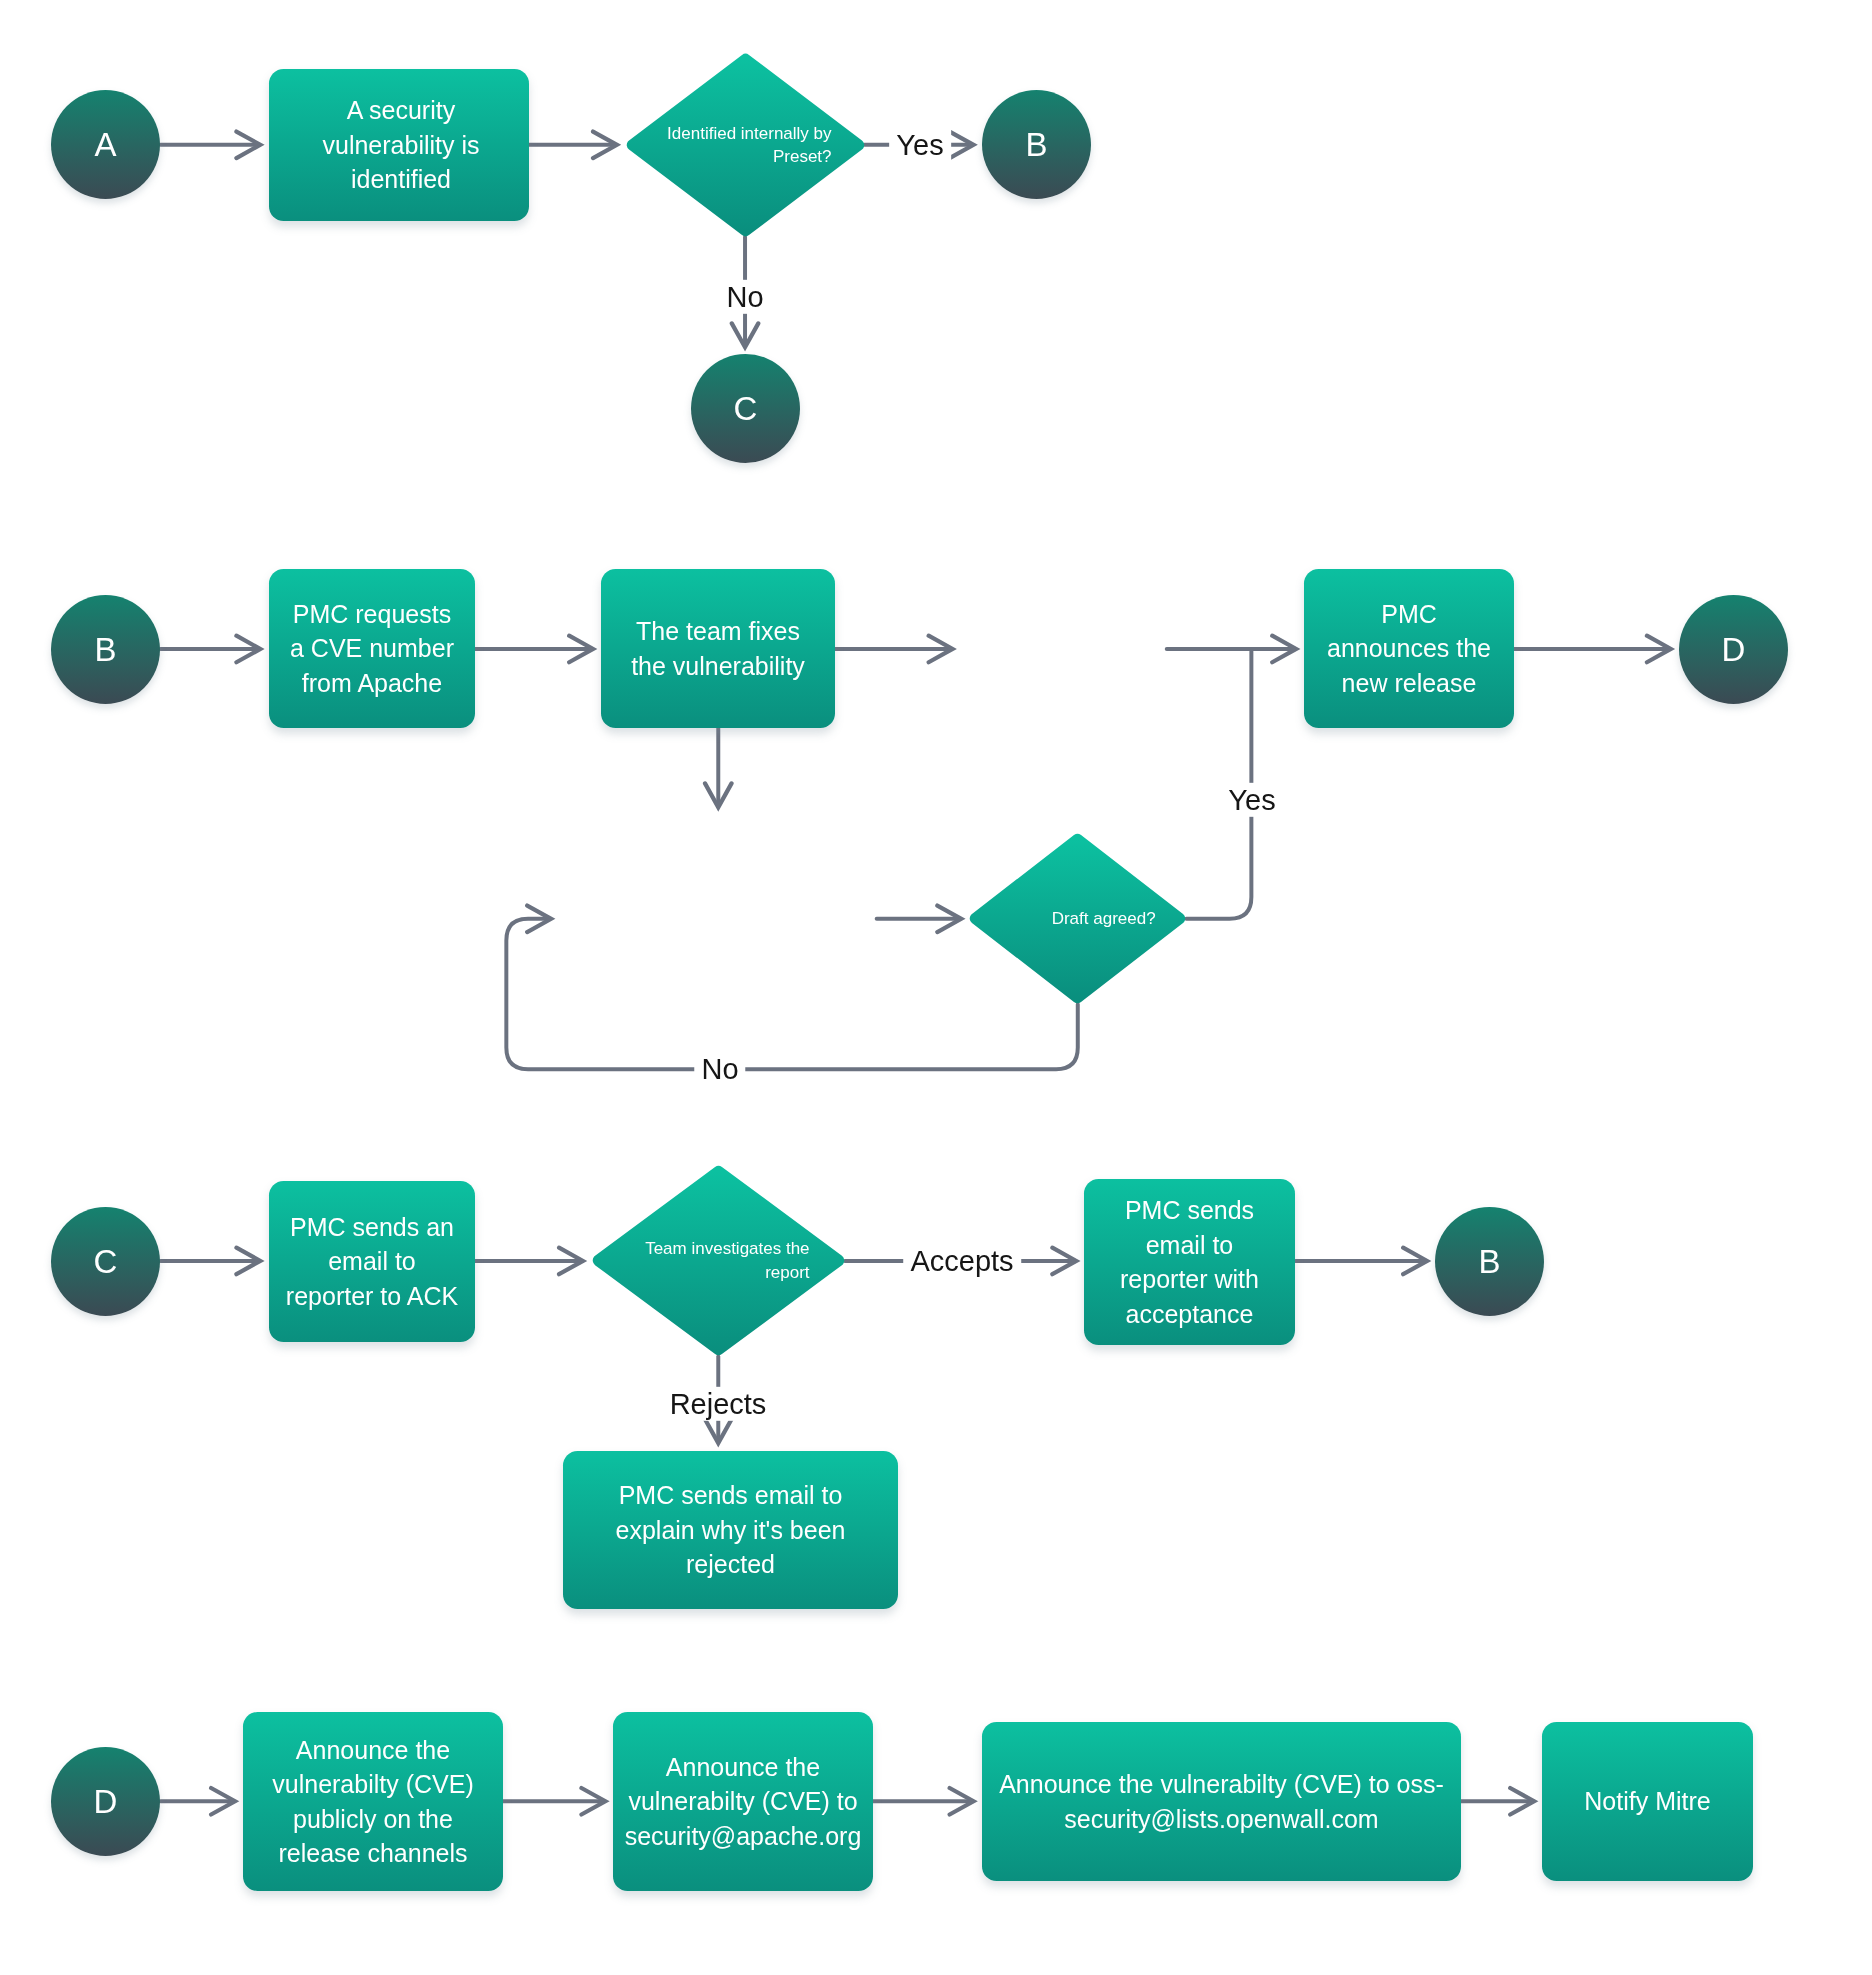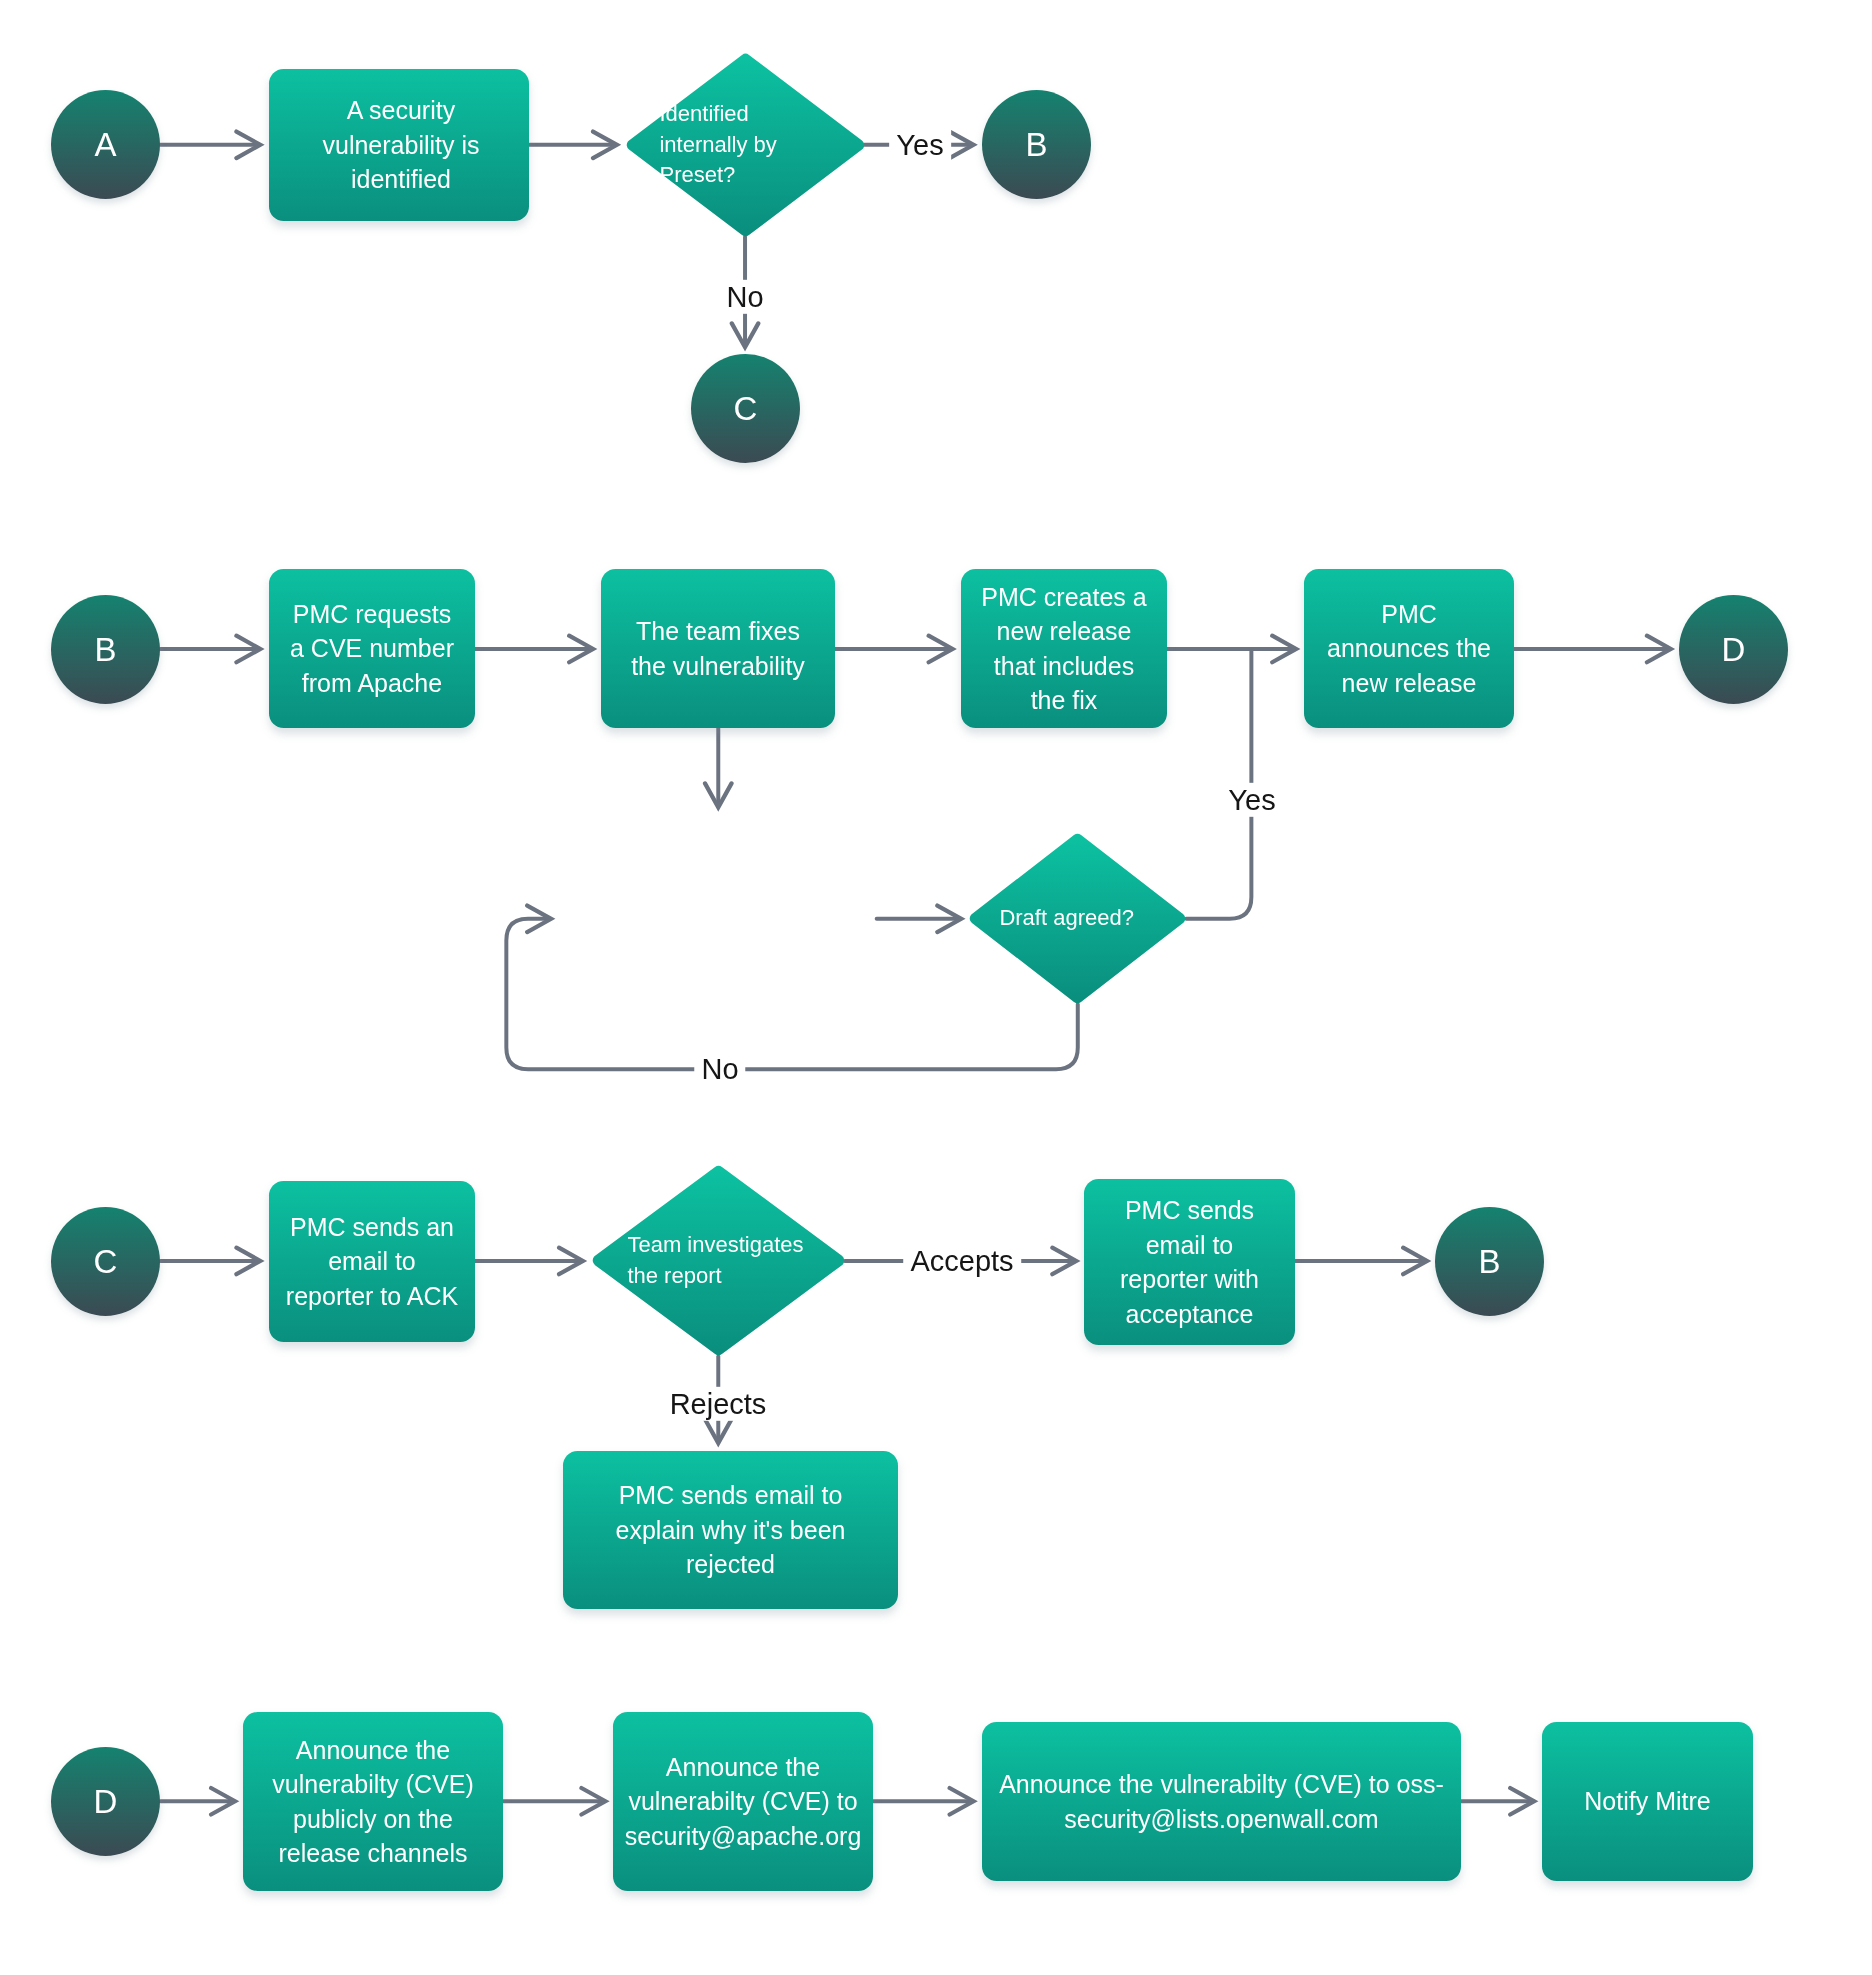"Identified internally by Preset?" .decision .dlabel { font-size: 22px -> 17px; text-align: left -> right }
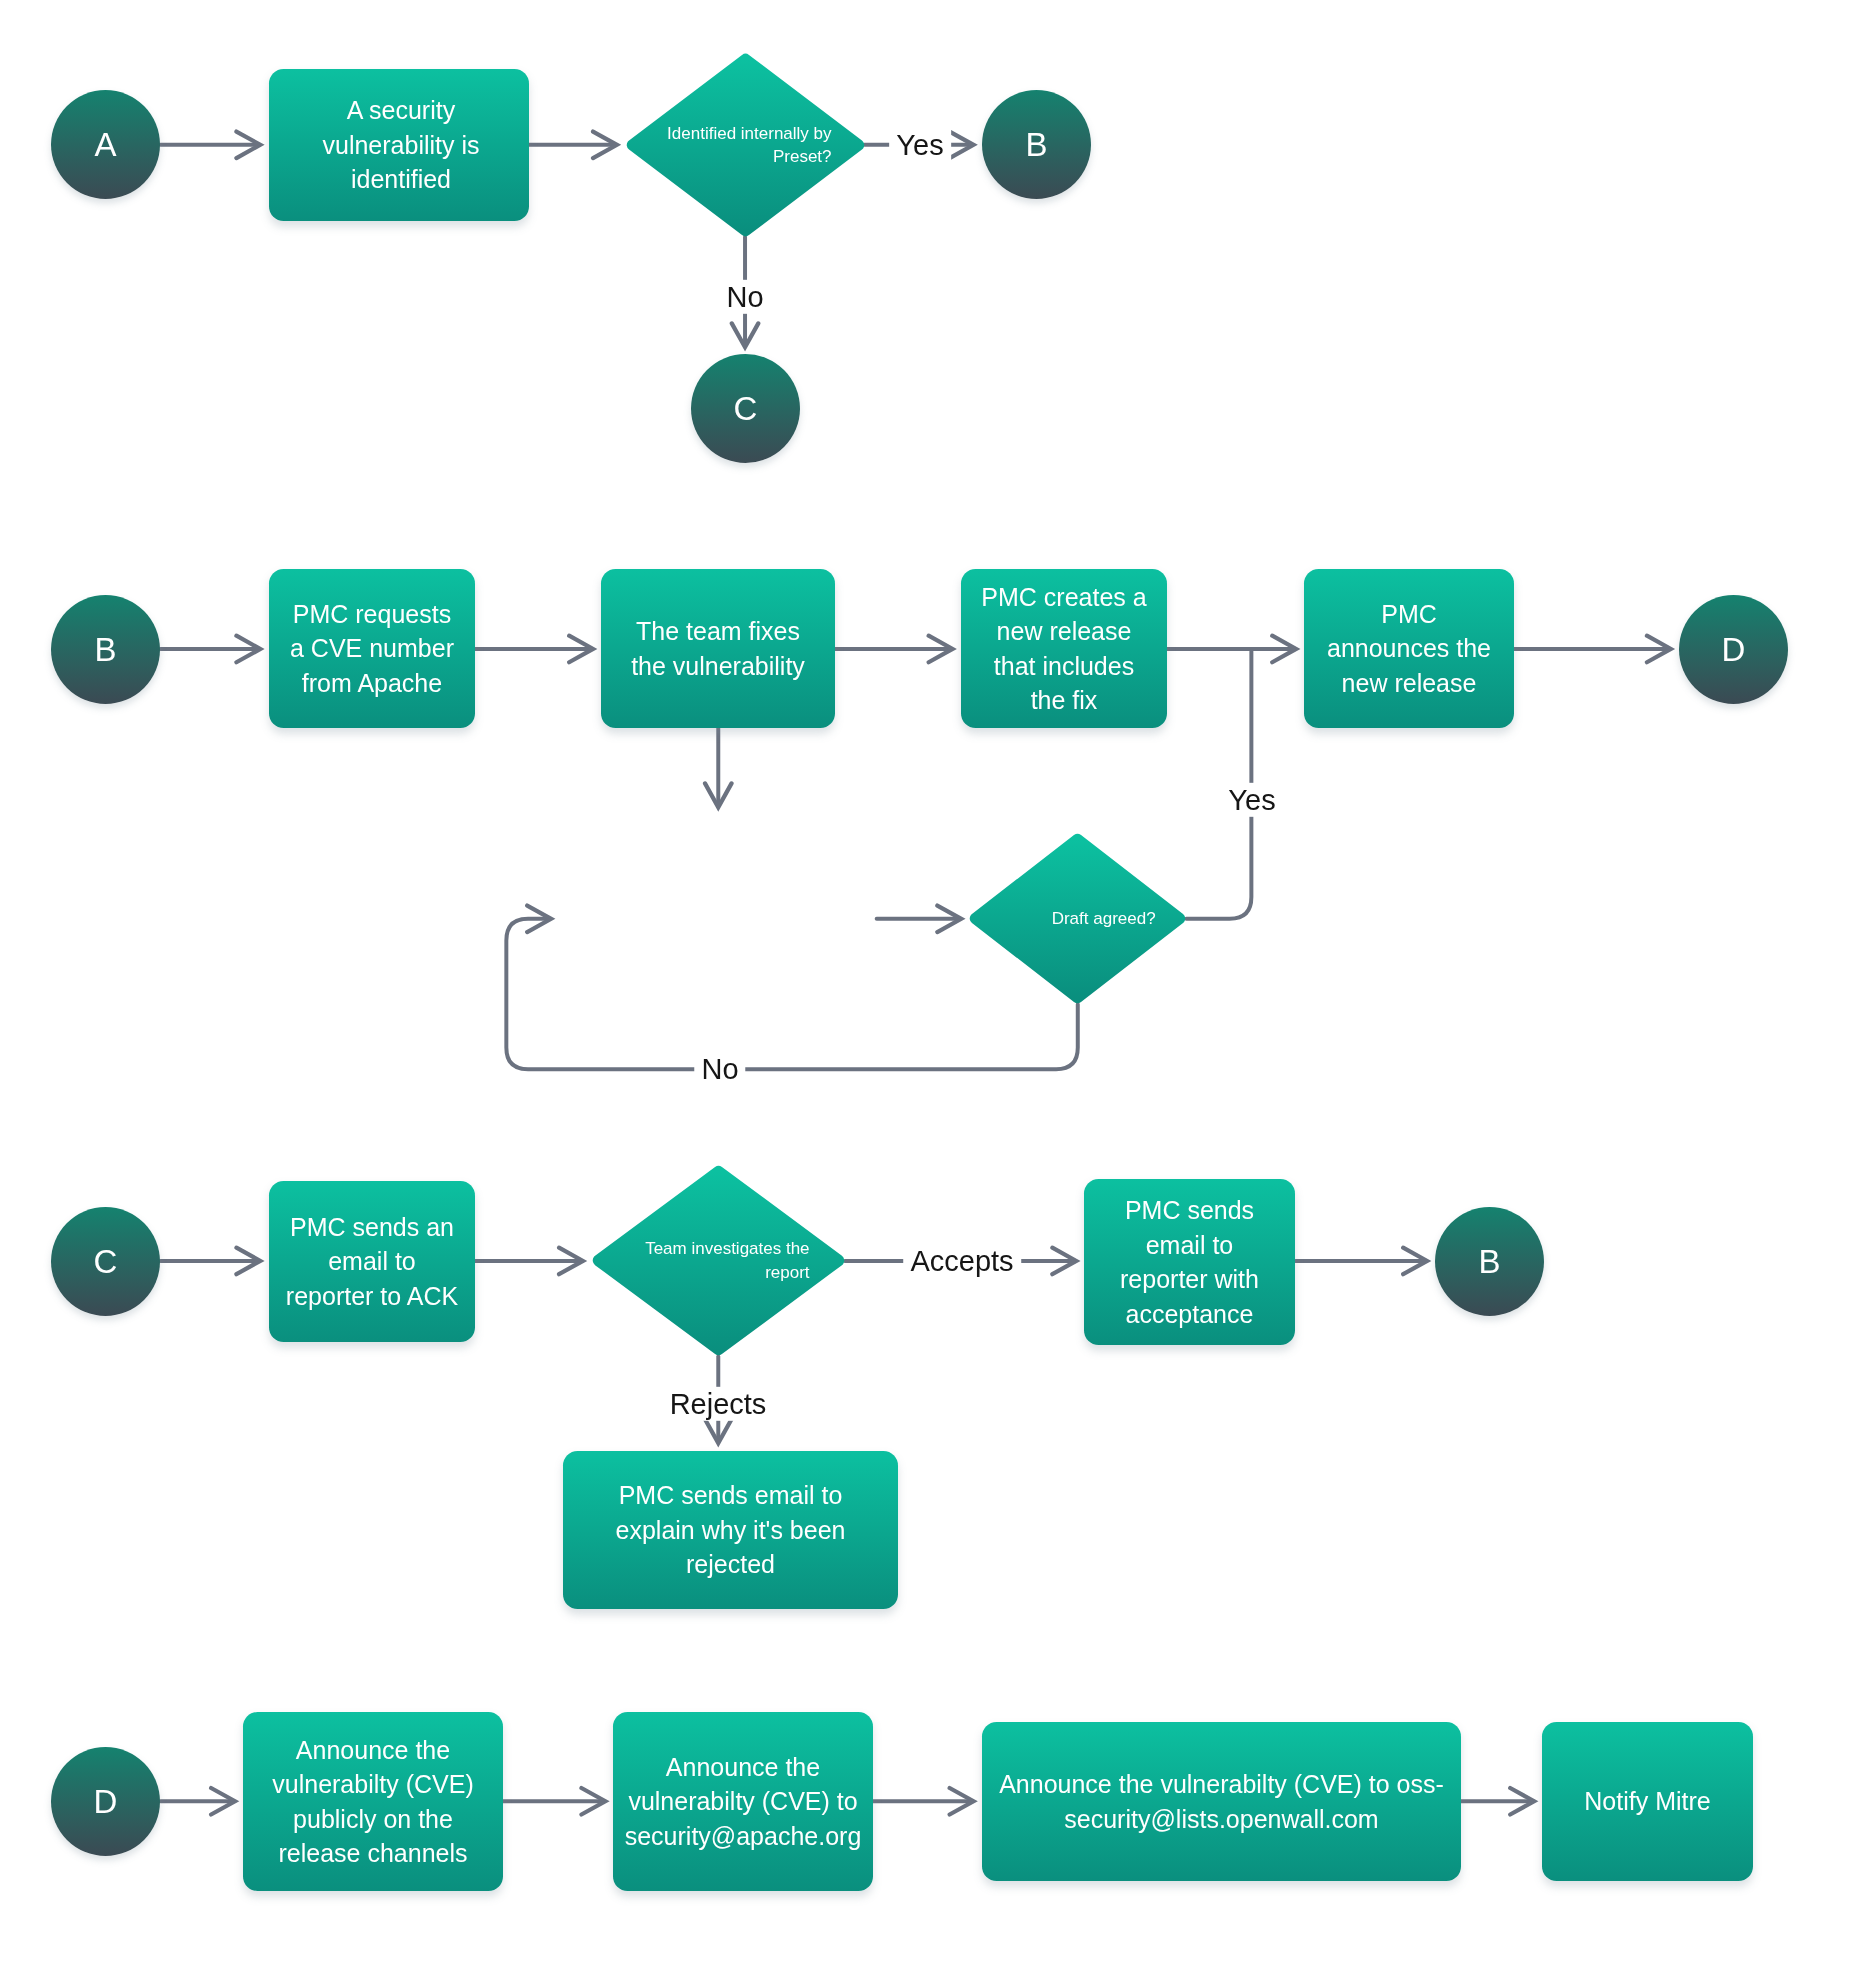"PMC creates a new release" div.node { html: <div> <span>PMC creates a new release that includes the fix</span> </div> -> none }
